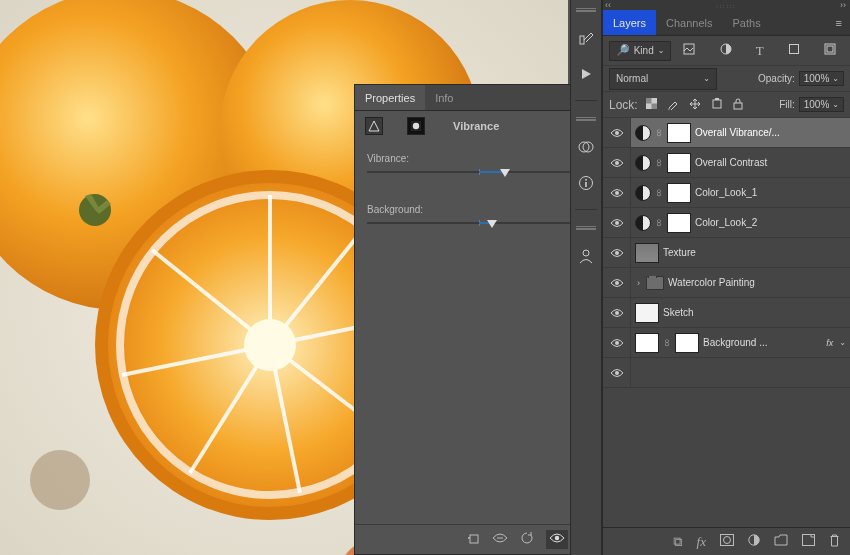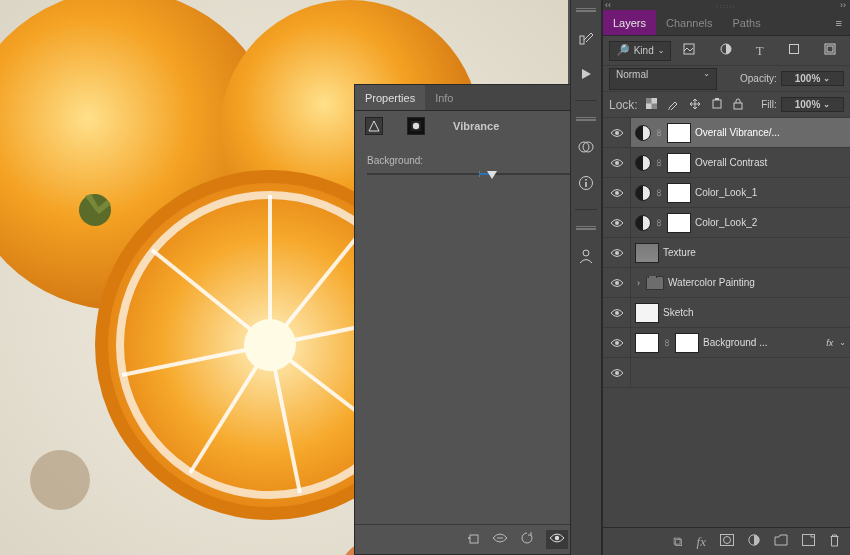"Layers" .layer-tab.active { background: #701a75 -> #1d4ed8 }
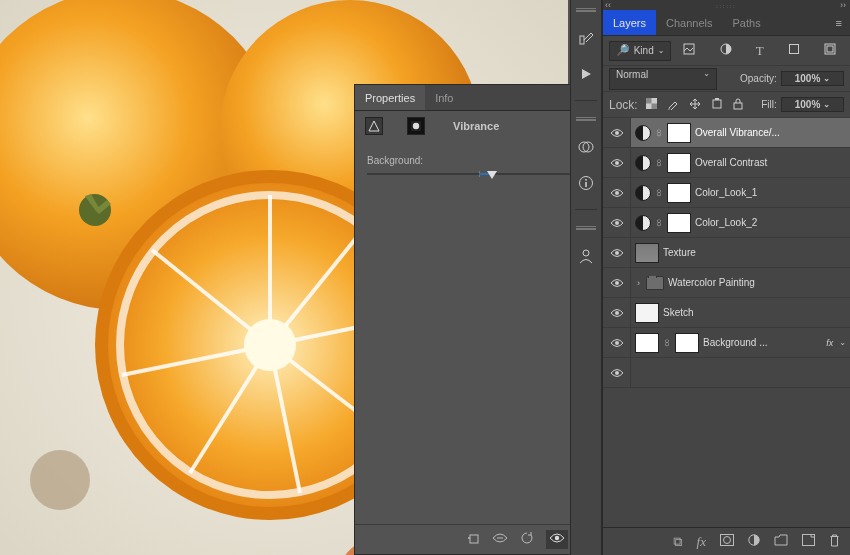"Normal" .blend-select { align-items: none -> center }
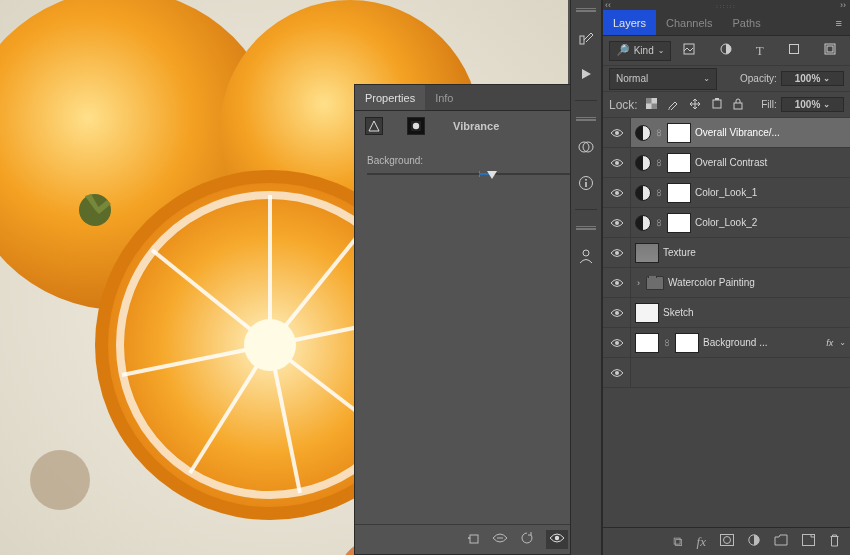"100%" .pct-box { font-weight: bold -> none; padding: 1px 13px -> 1px 4px }
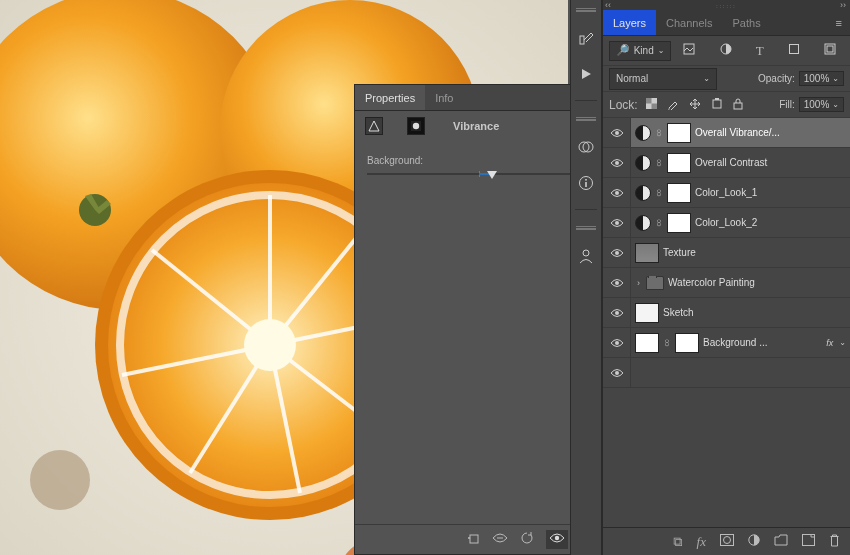"Vibrance:" div.prop-slider-block { html: none -> <div> <div> <span>Vibrance:</span> <span>+33</span> </div> <div> <div></div> <div></div> <div></div> <div></div> </div> </div> }
